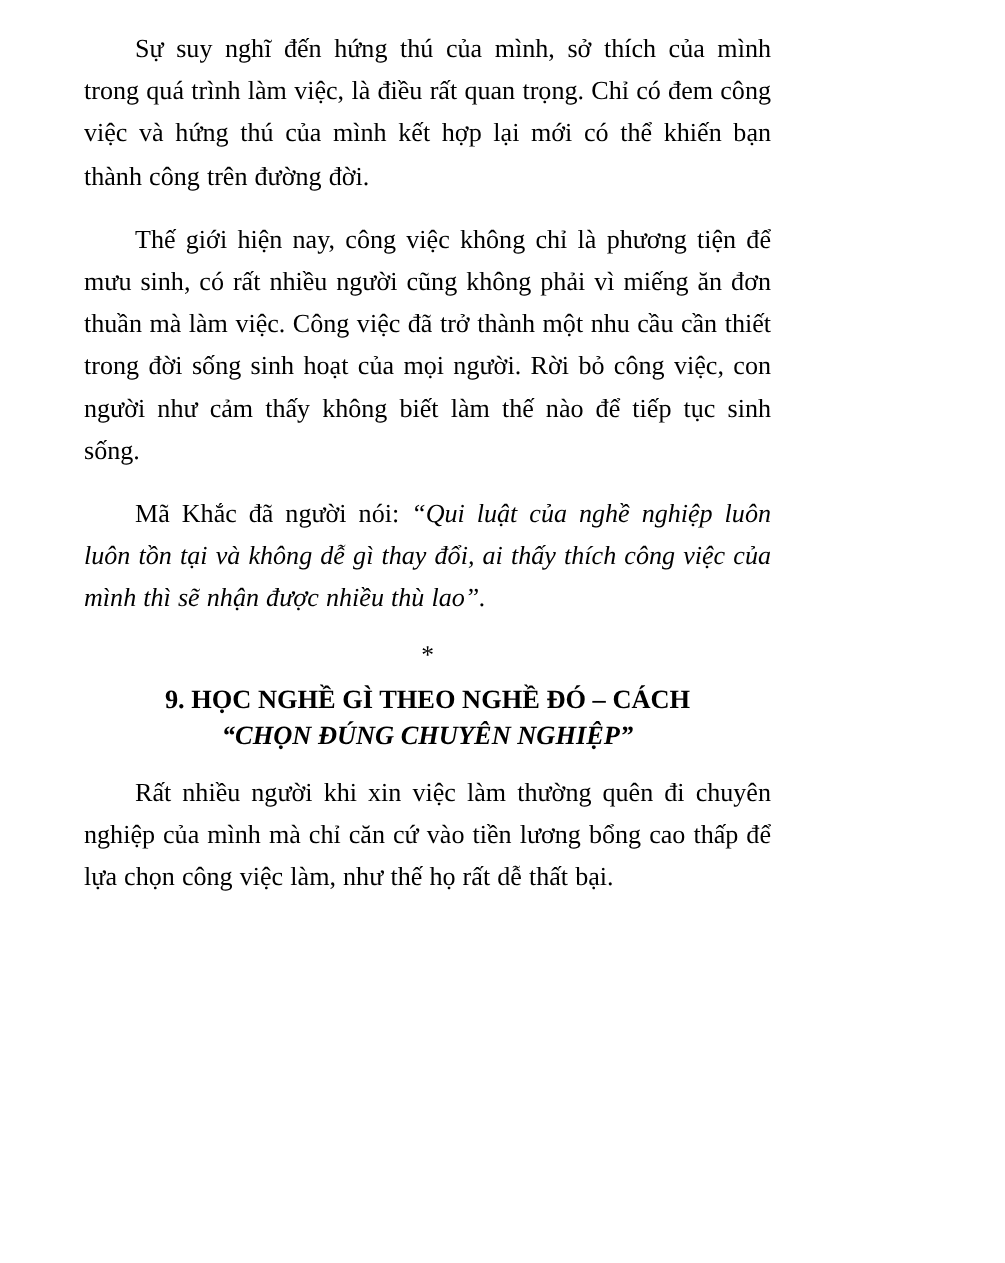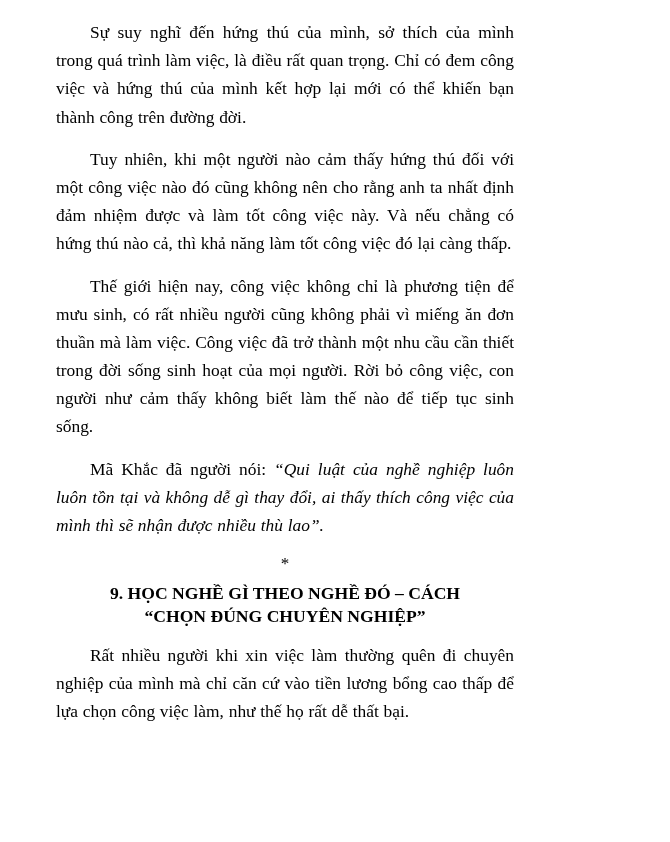"Tuy nhiên, khi một người" p.para { html: <p>Tuy nhiên, khi một người nào cảm thấy hứng thú đối với một công việc nào đó cũng không nên cho rằng anh ta nhất định đảm nhiệm được và làm tốt công việc này. Và nếu chẳng có hứng thú nào cả, thì khả năng làm tốt công việc đó lại càng thấp.</p> -> none }
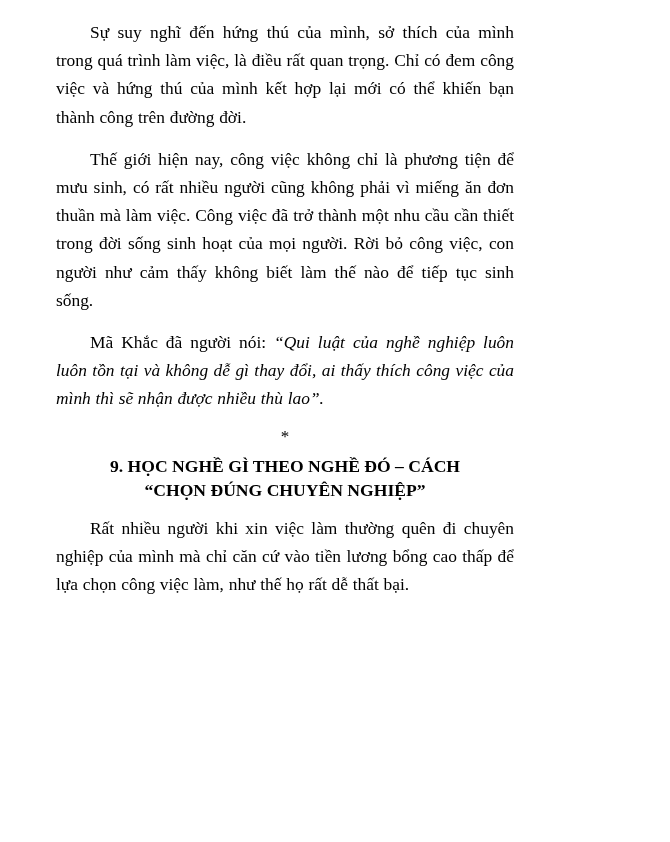"“CHỌN ĐÚNG CHUYÊN NGHIỆP”" h2.heading .line2 { font-style: none -> italic }
